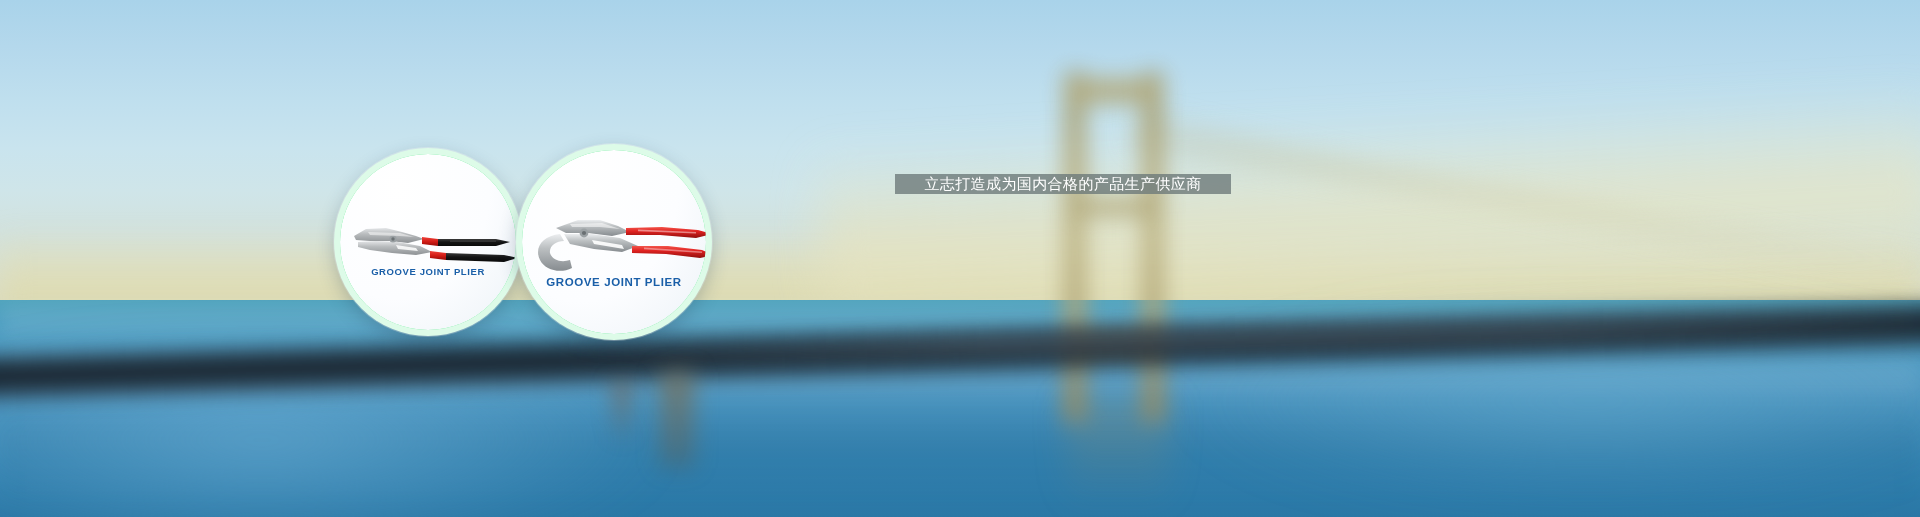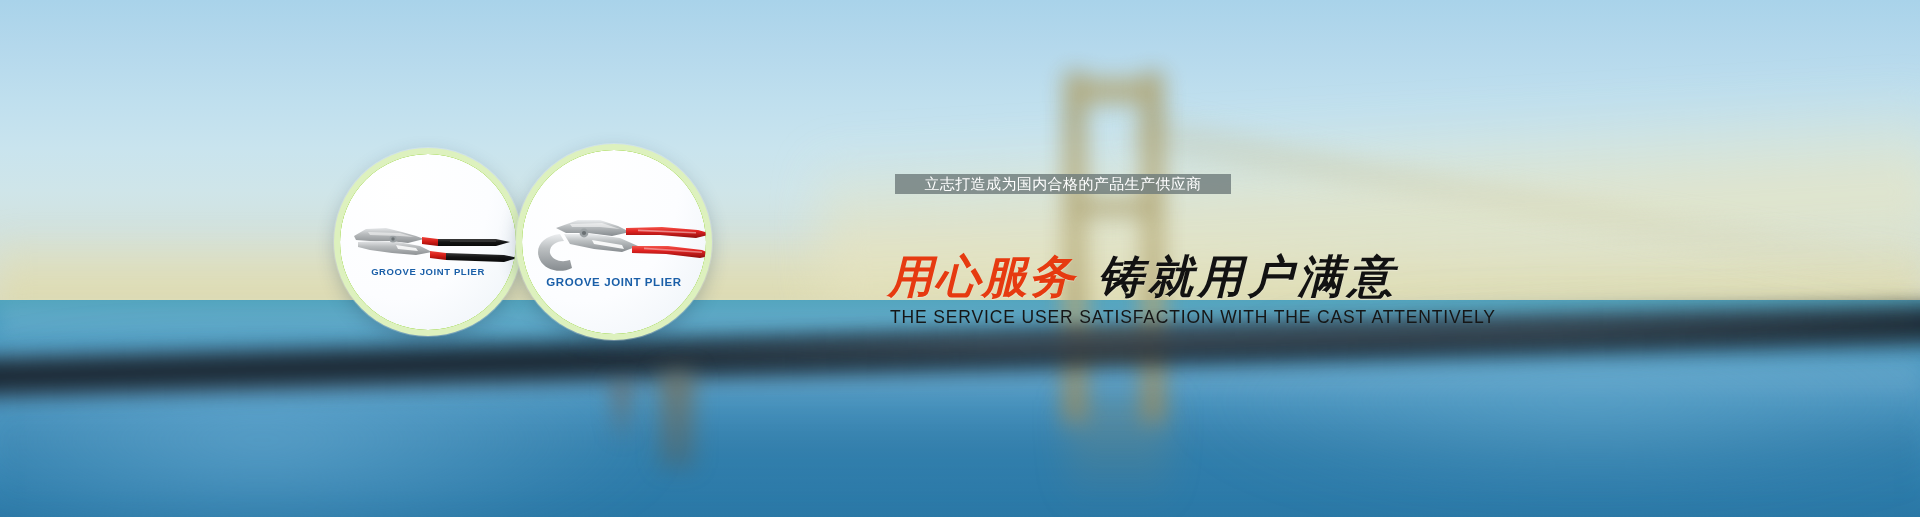"GROOVE JOINT PLIER" .product-circle { background: #84cc16 -> #86efac }
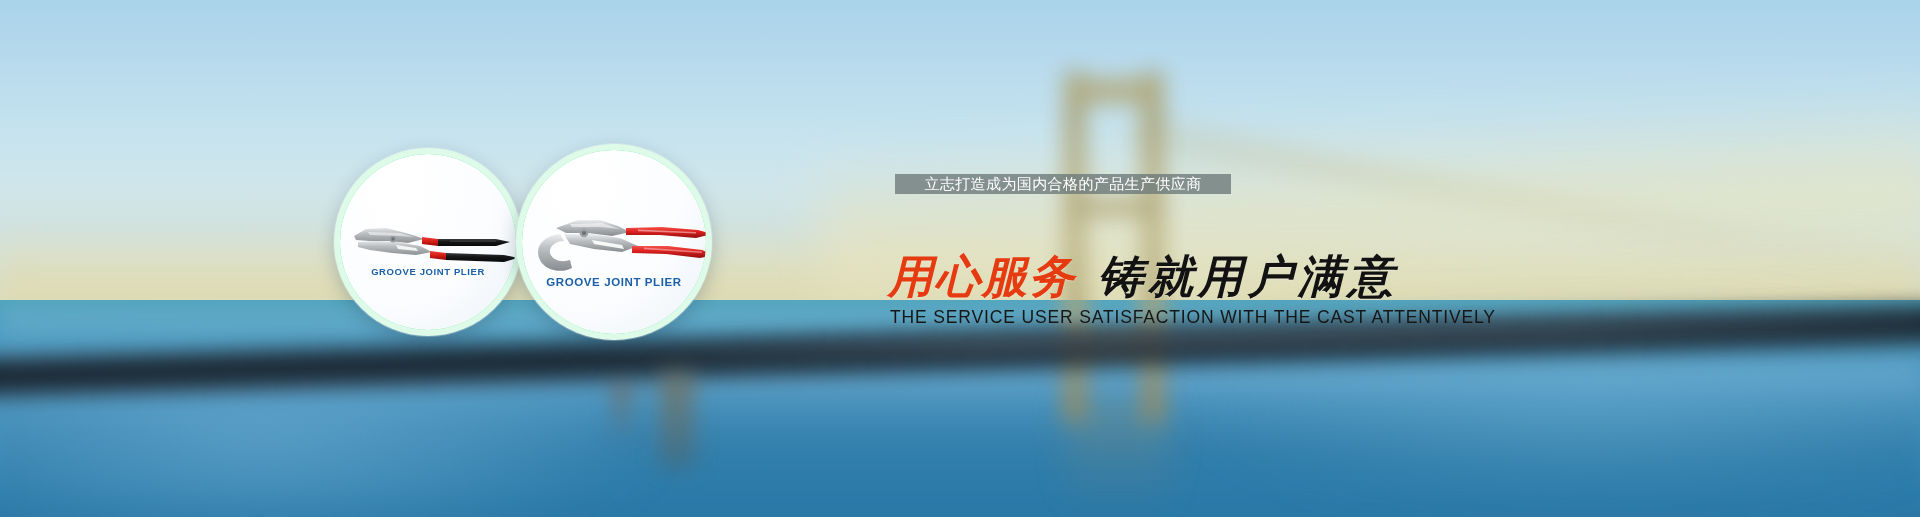"用心服务 铸就用户满意" div.headline { html: <div> <span>用心服务</span><span>铸就用户满意</span> </div> -> none }
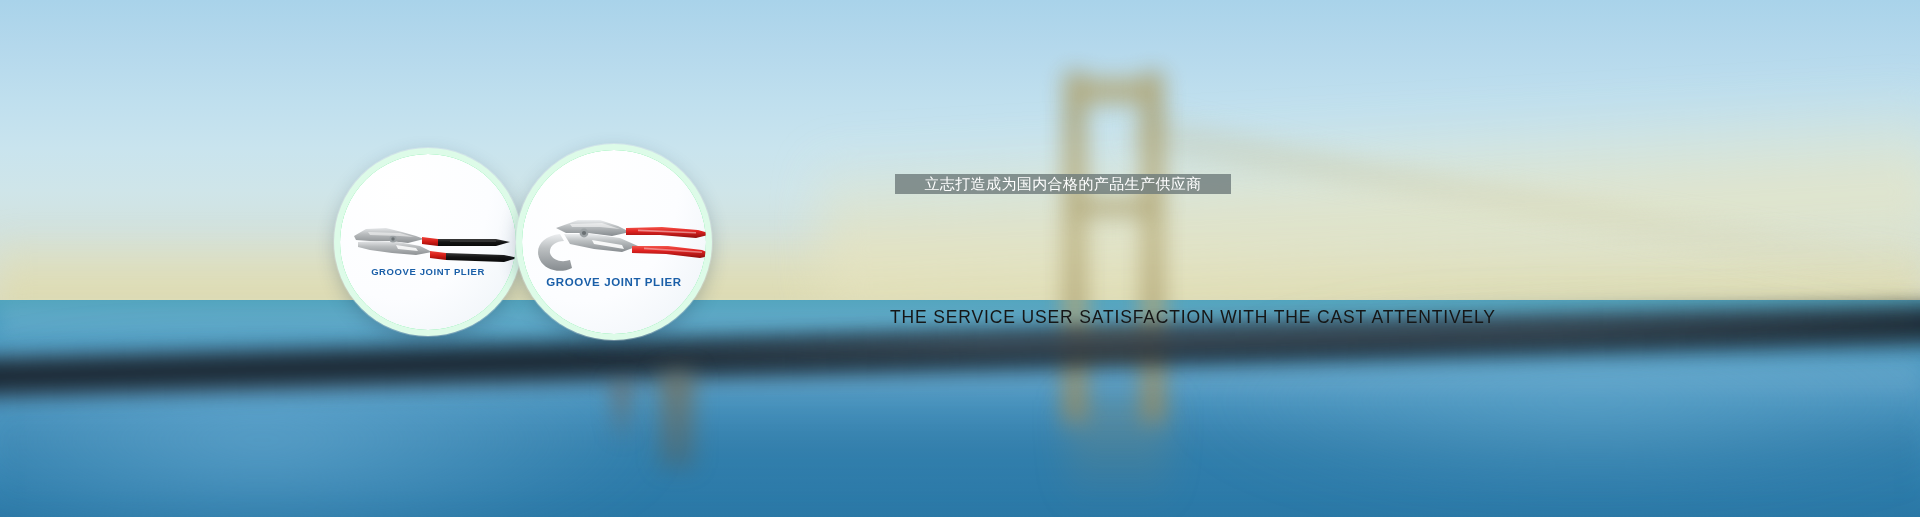"THE SERVICE USER SATISFACTION WITH" div.subheadline { html: <div>THE SERVICE USER SATISFACTION WITH THE CAST ATTENTIVELY</div> -> none }
